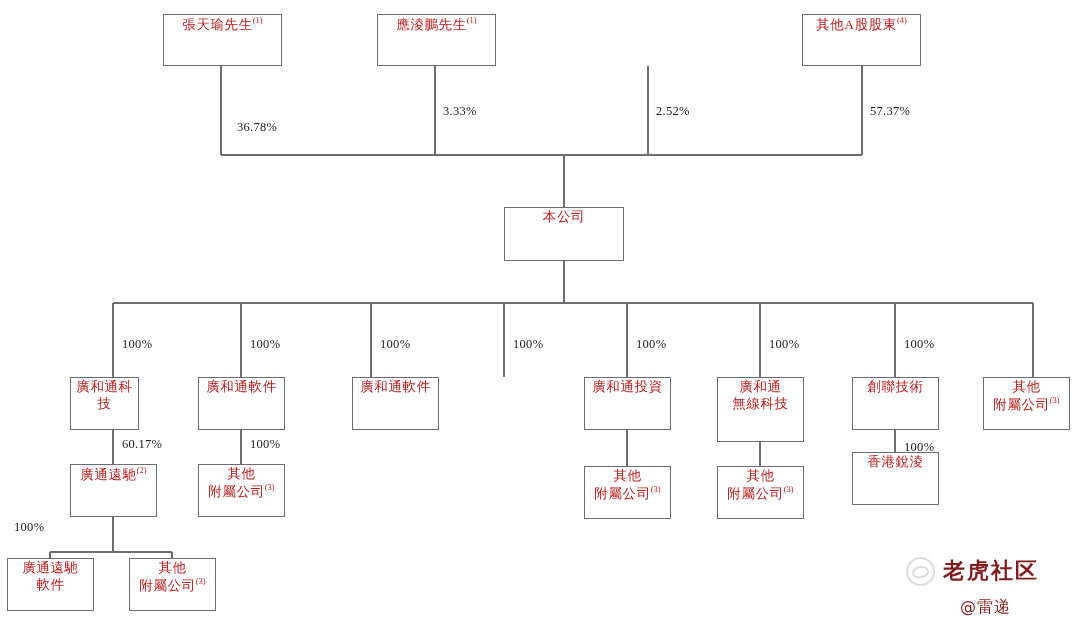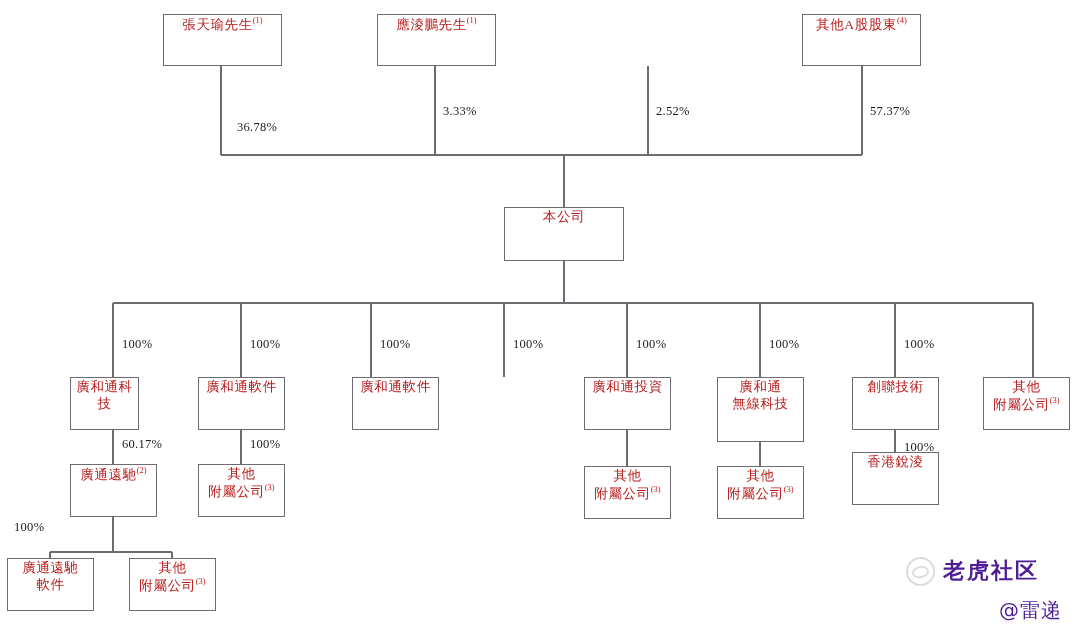"老虎社区" .wm { color: #4c1d95 -> #7f1d1d }
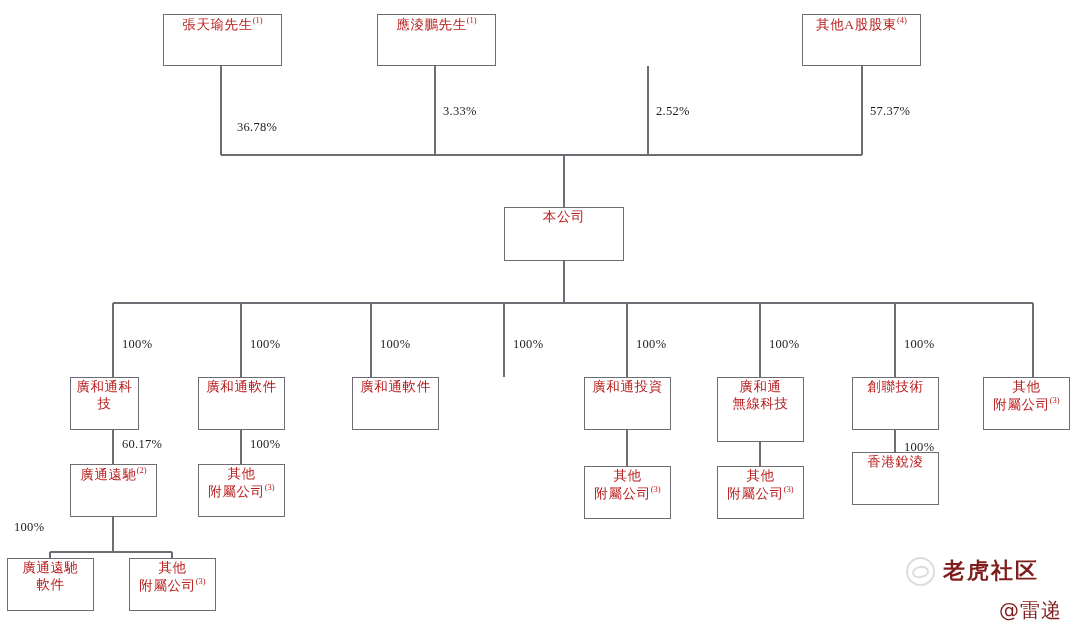"@雷递" .wm-sub { font-size: 20px -> 16px; margin-left: 39px -> none }
